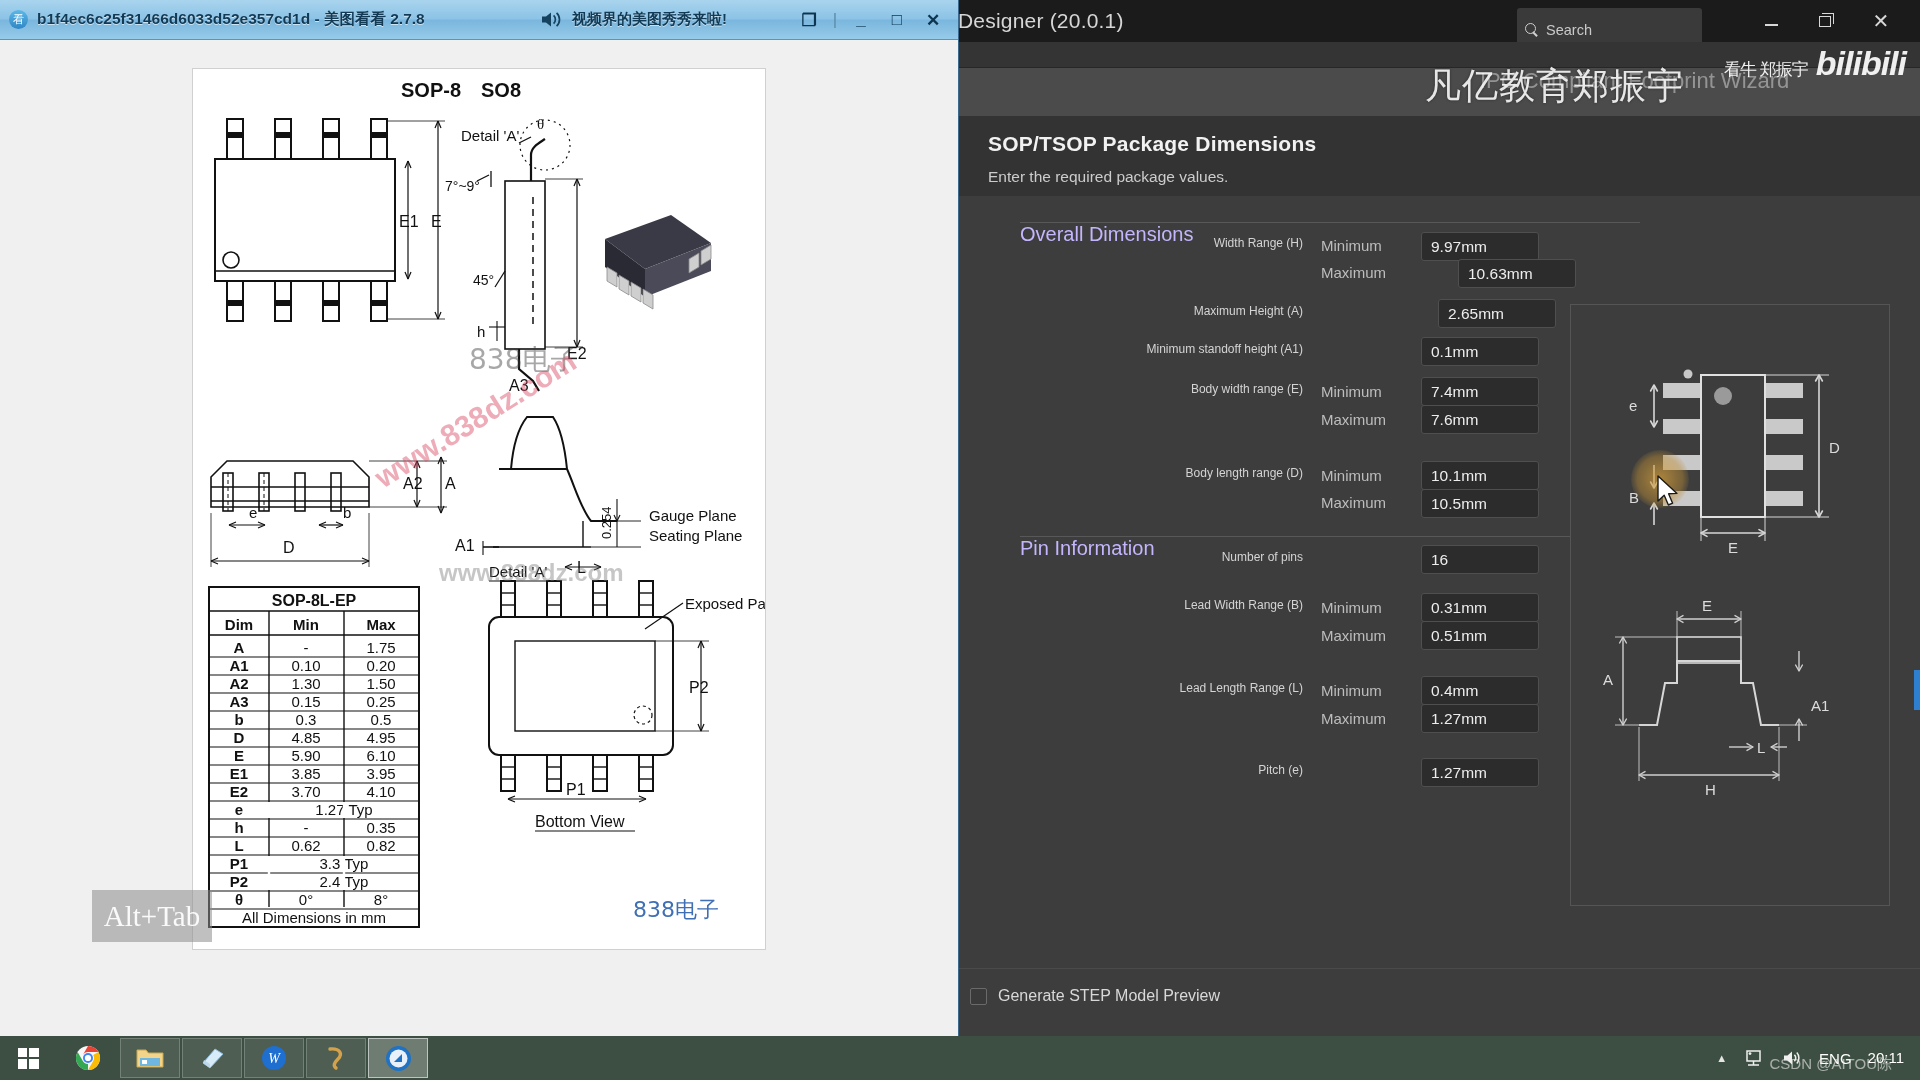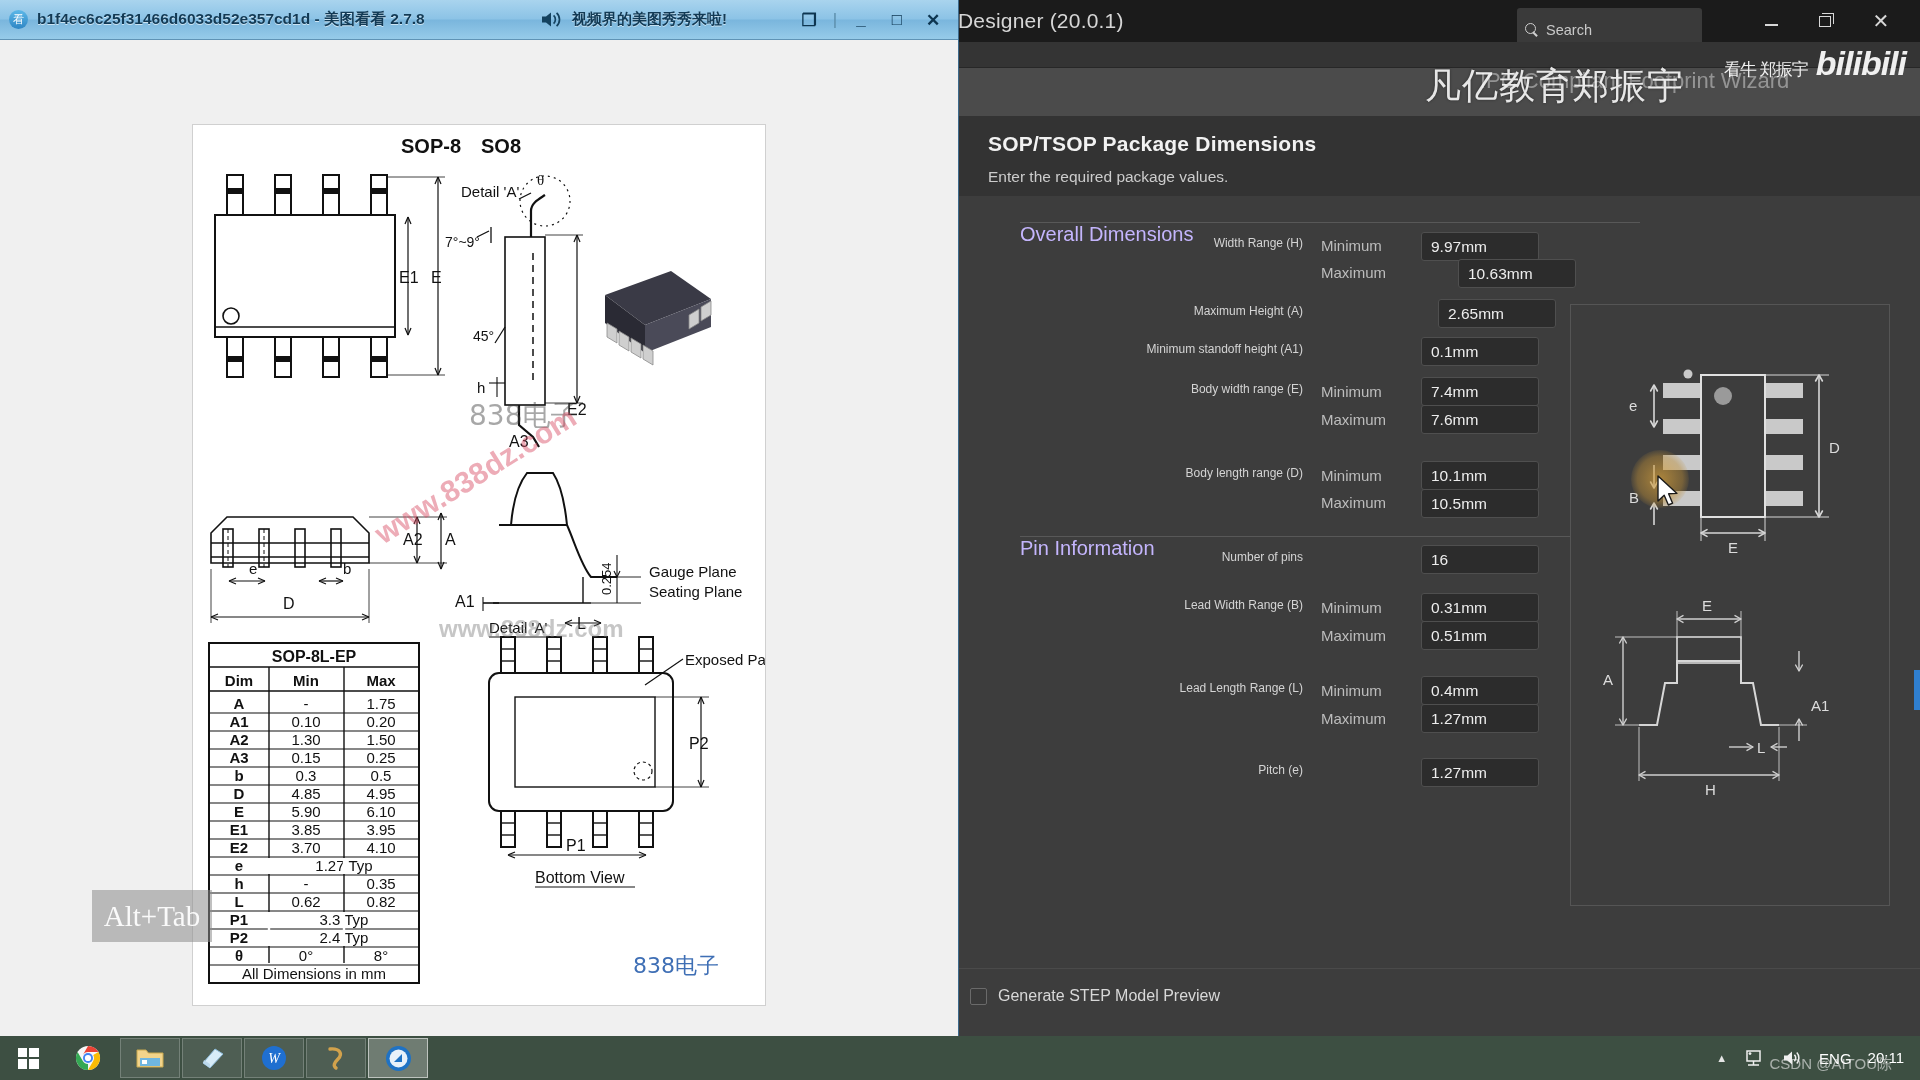"SOP-8" .viewer-canvas { padding-top: 84px -> 28px }
